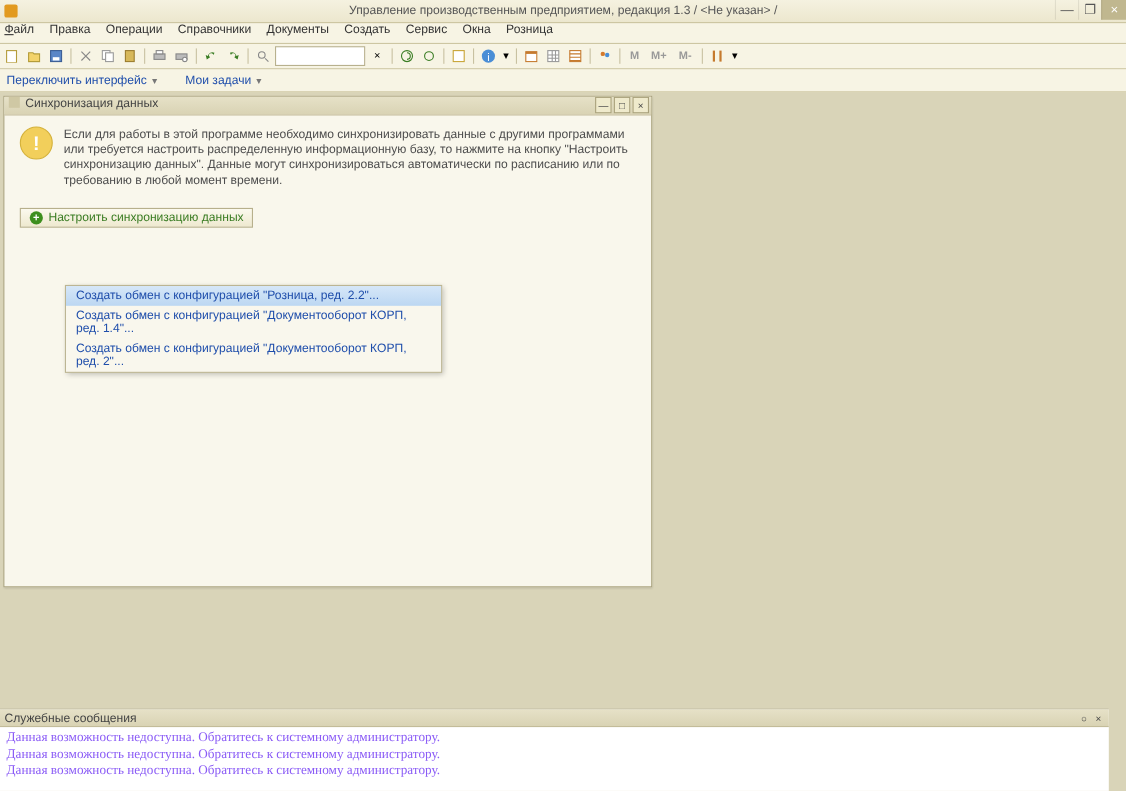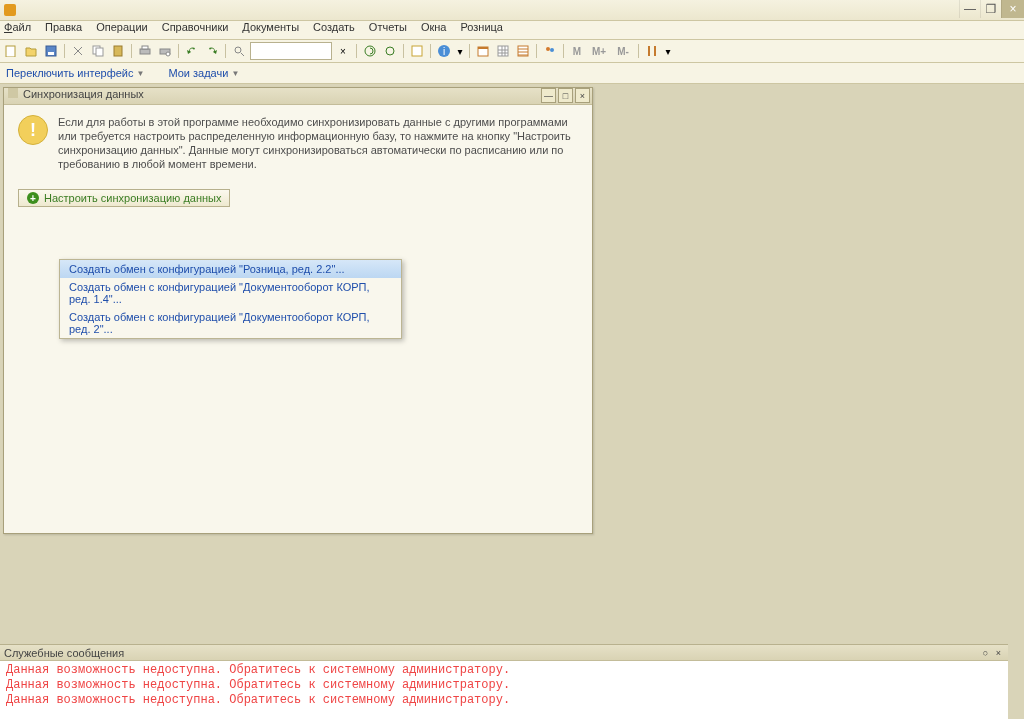"Управление производственным" div.title { html: none -> <div>Управление производственным предприятием, редакция 1.3 / &lt;Не указан&gt; /</div> }
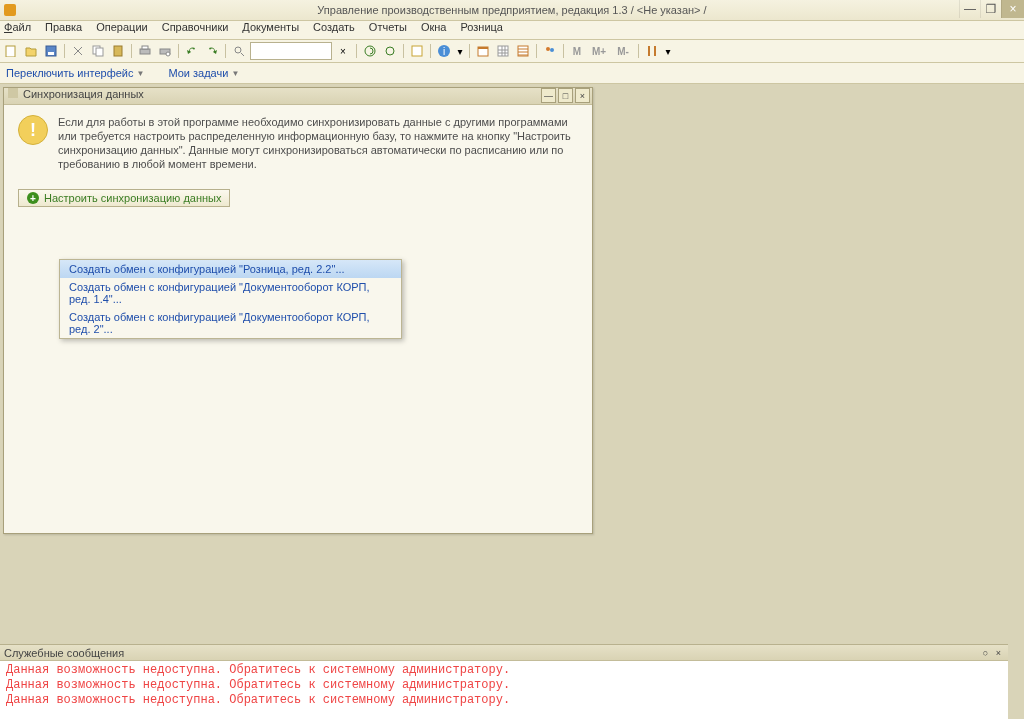"Отчеты" span { text: Отчеты -> Сервис }
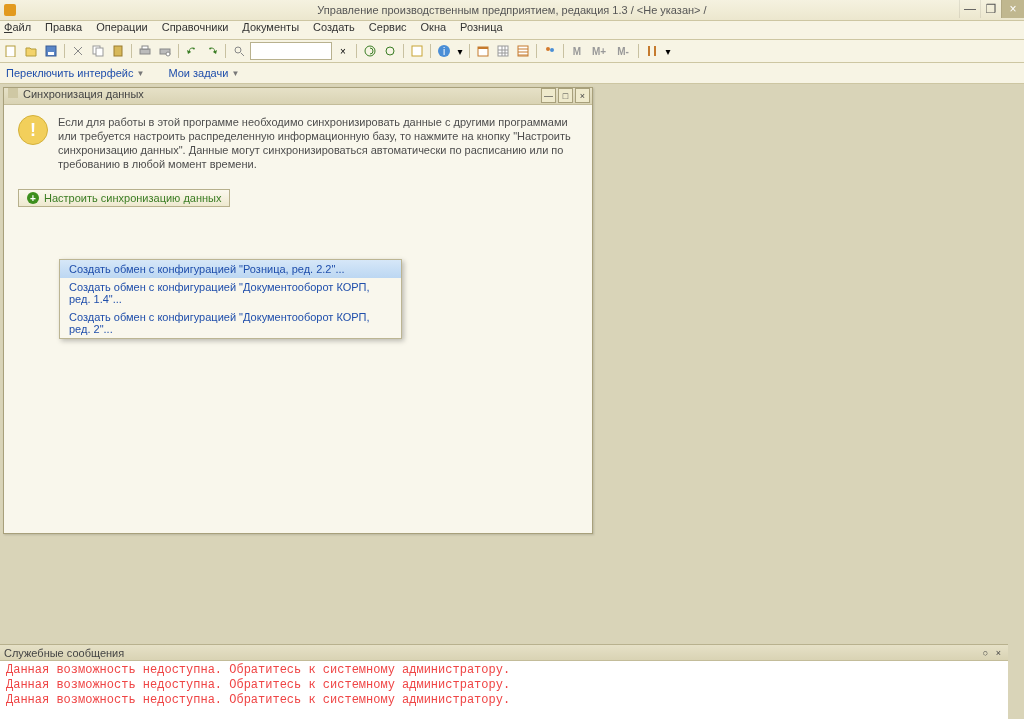"Данная возможность недоступна." .msgbody { color: #ef4444 -> #8b5cf6; font-family: Liberation Mono, monospace -> Liberation Serif, serif }
